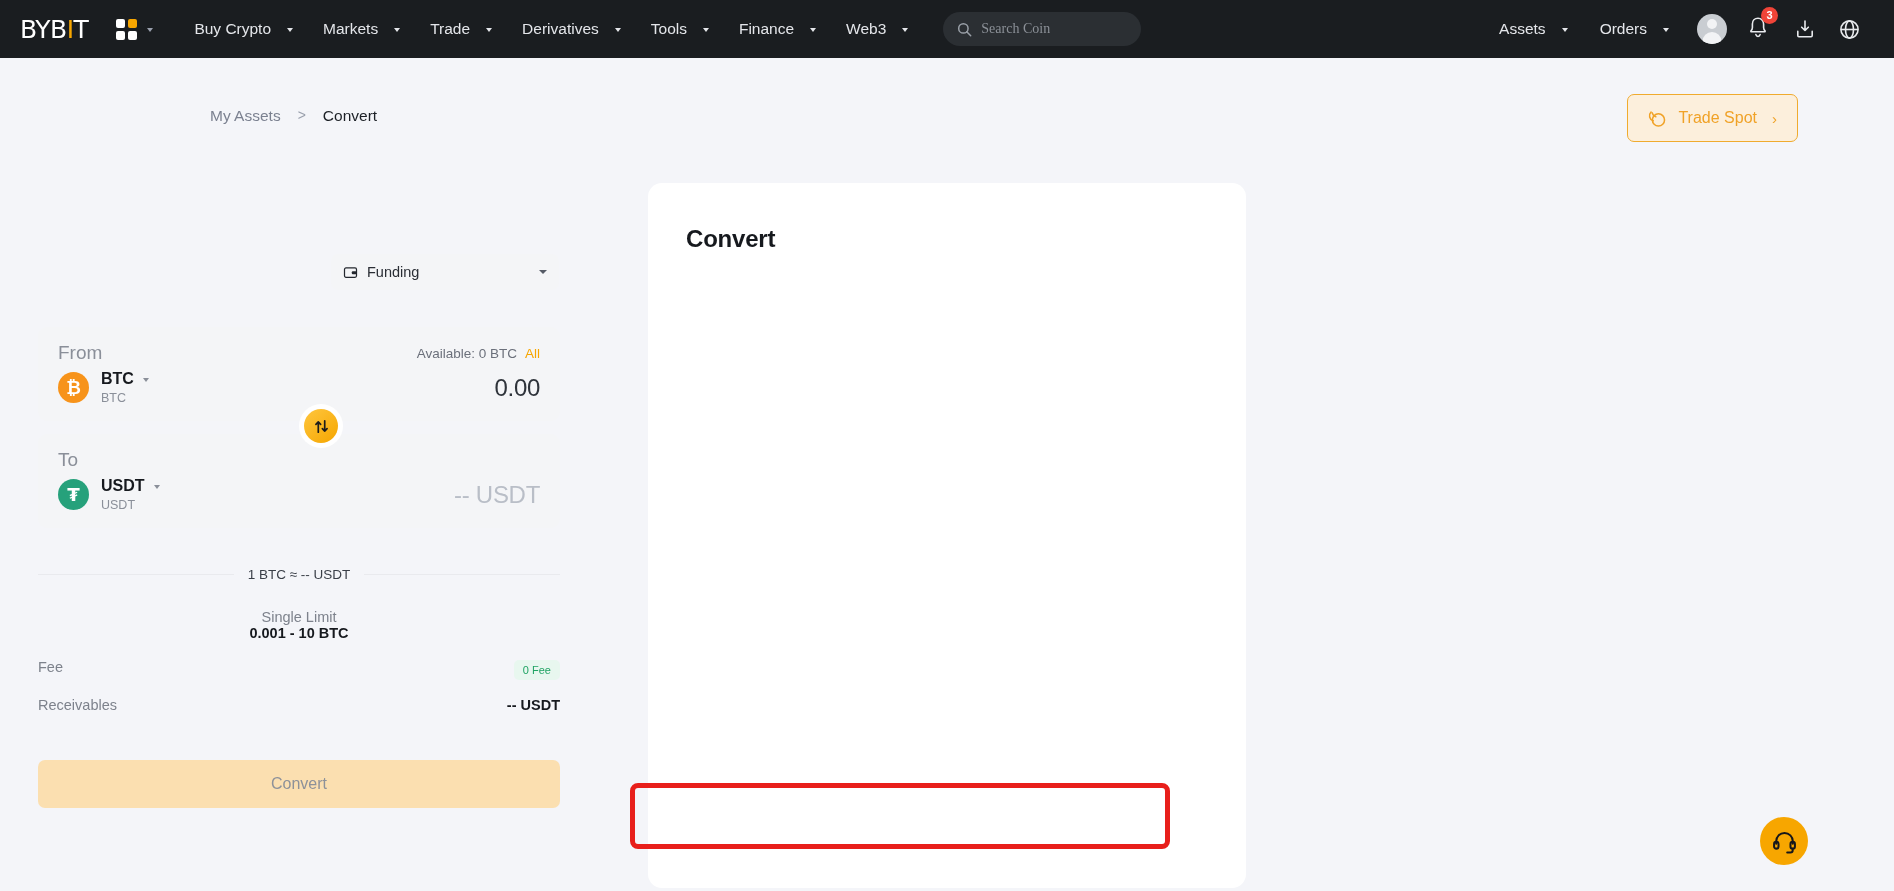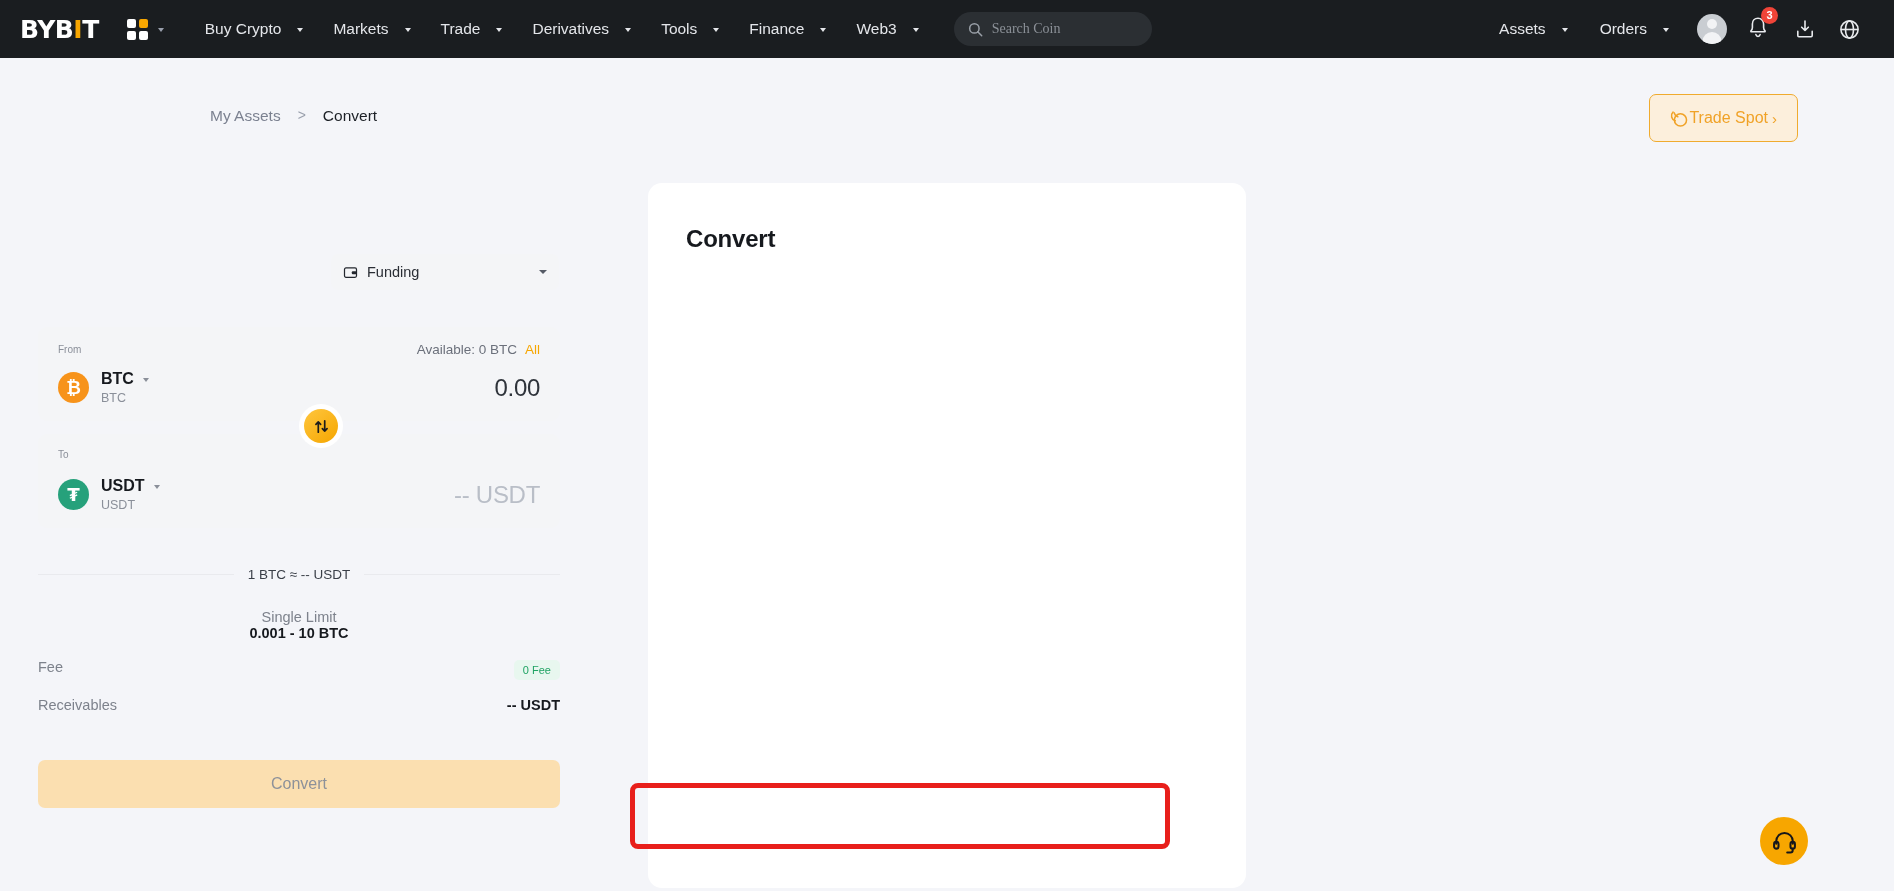"BYB" .logo { font-weight: 700 -> 400 }
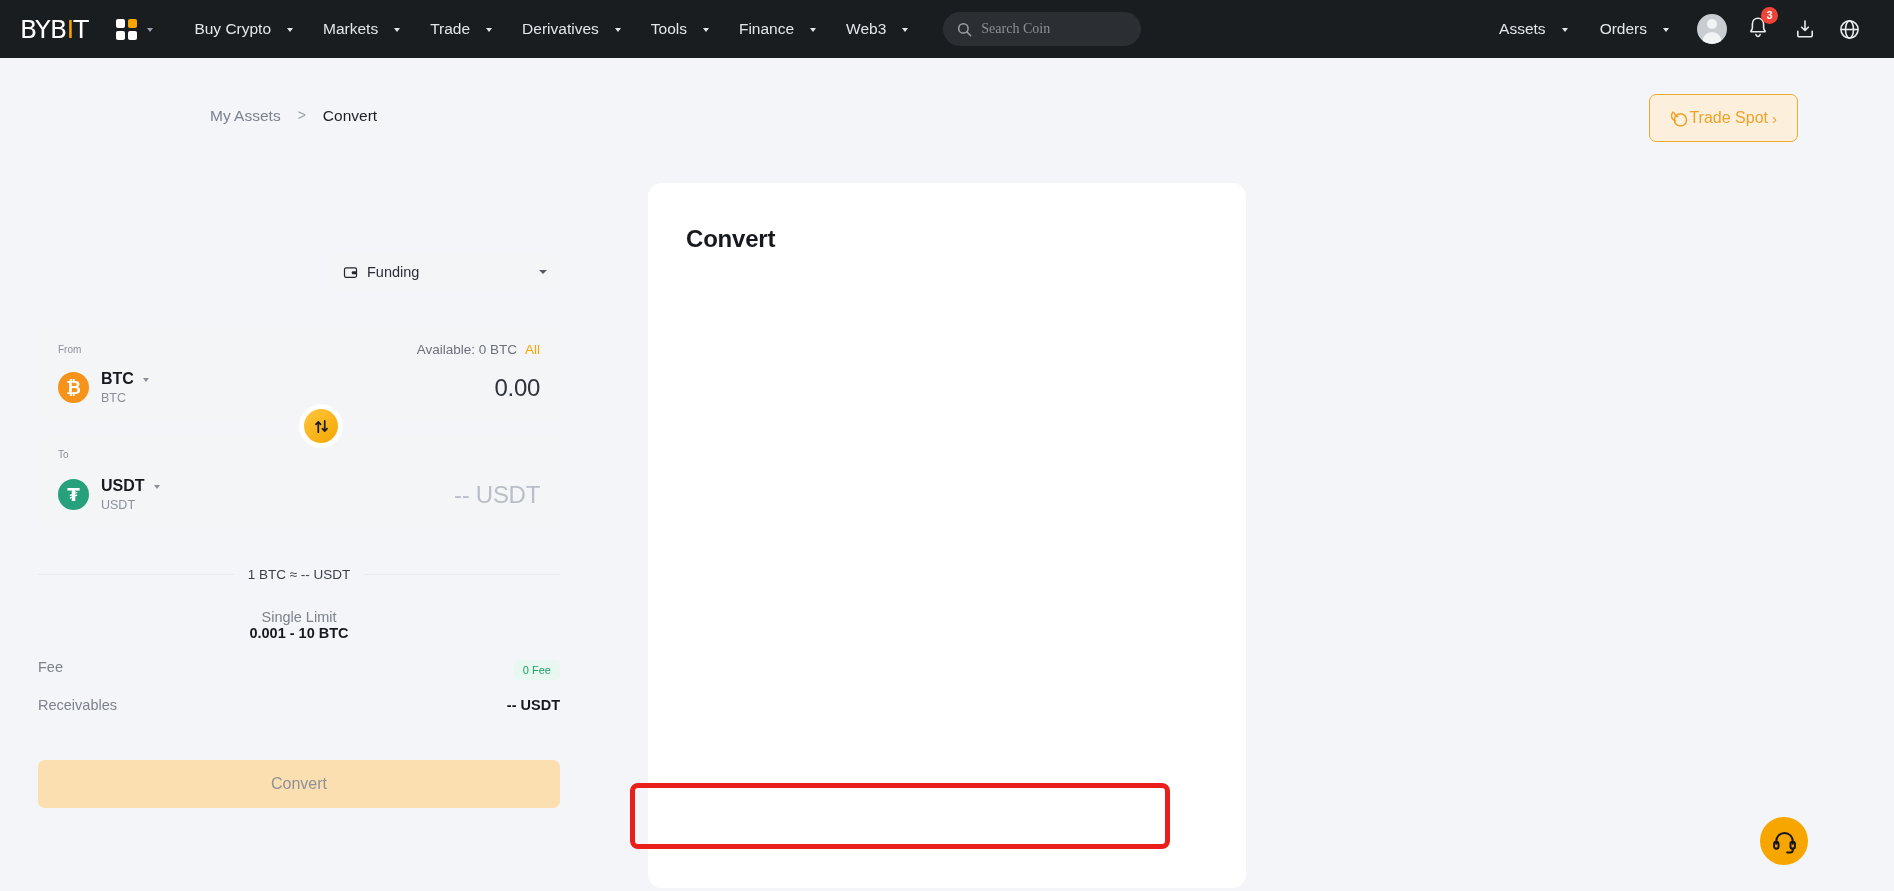"Trade Spot" .trade-spot { gap: none -> 11px }
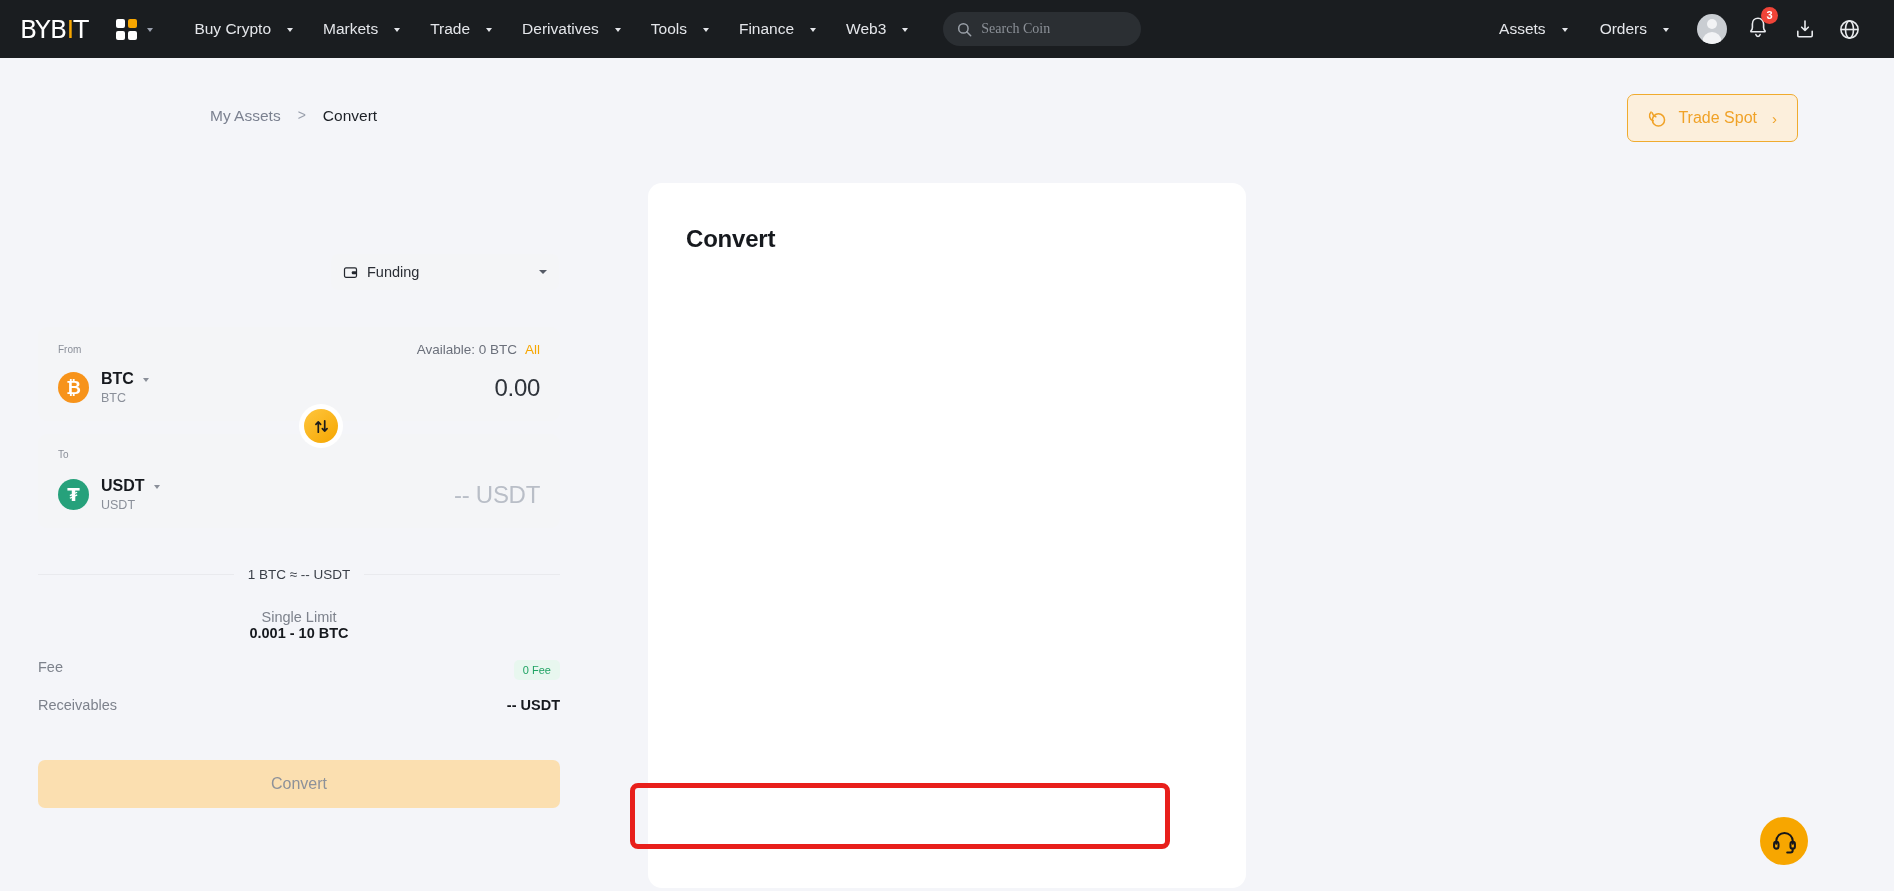"From" .panel-label { font-size: 10px -> 19px }
